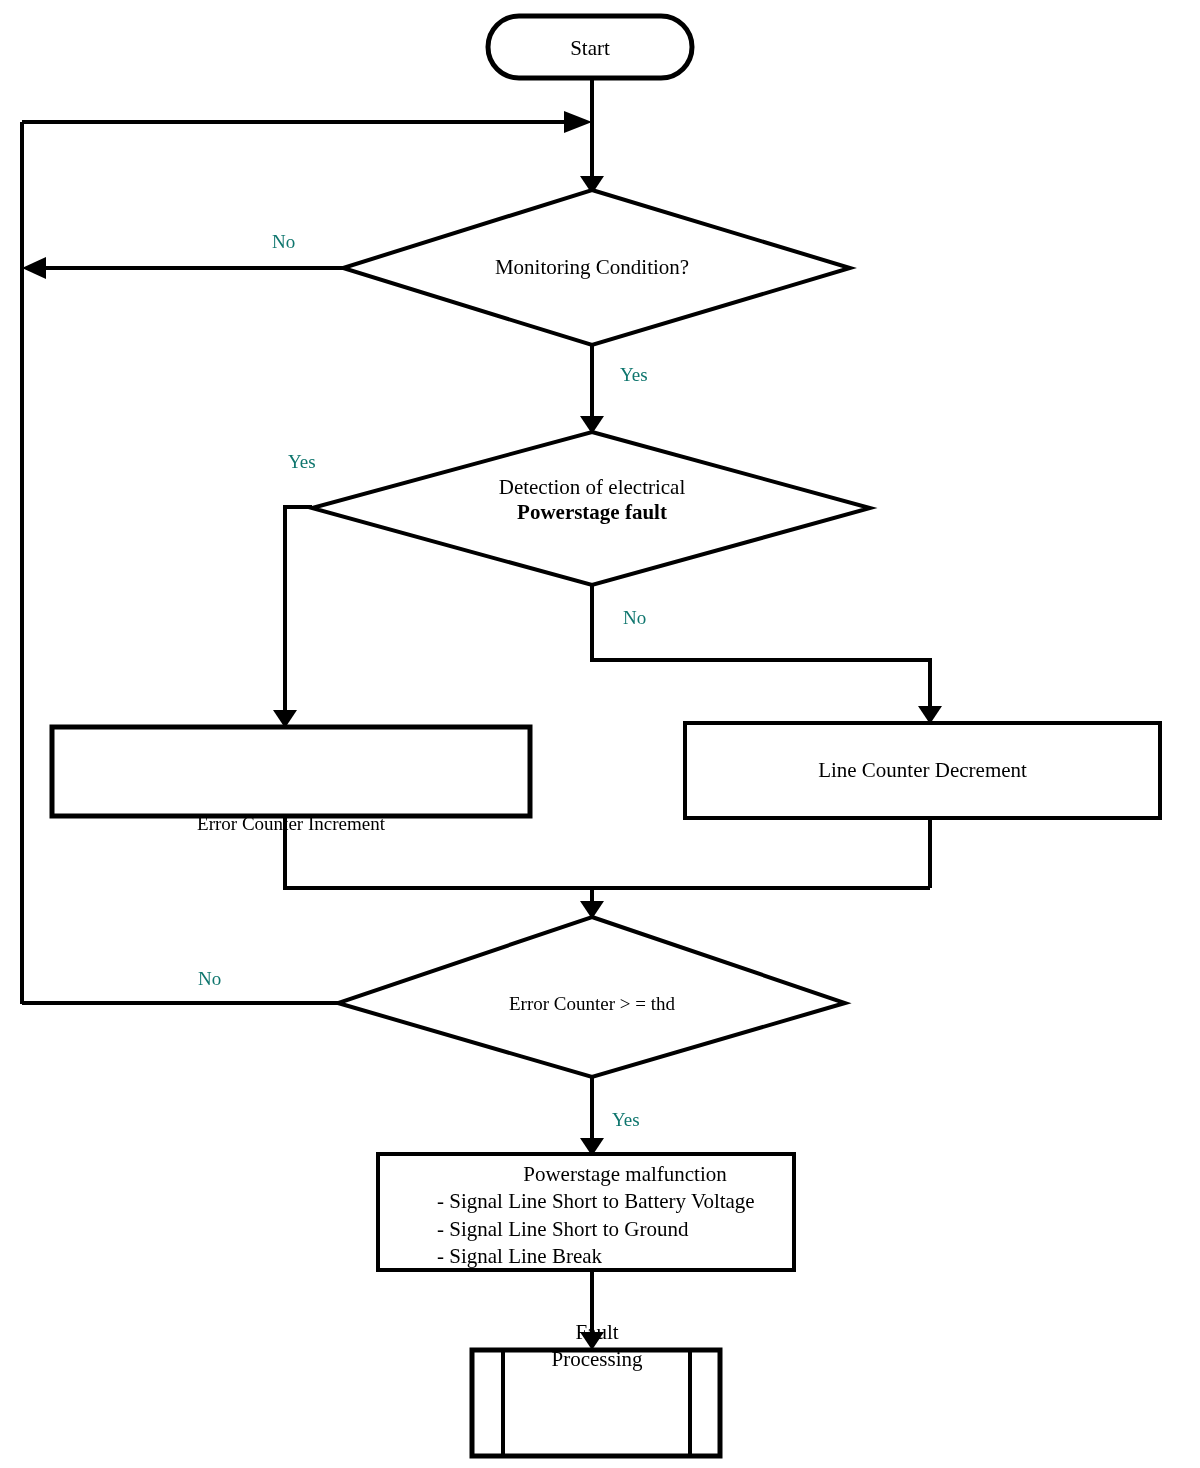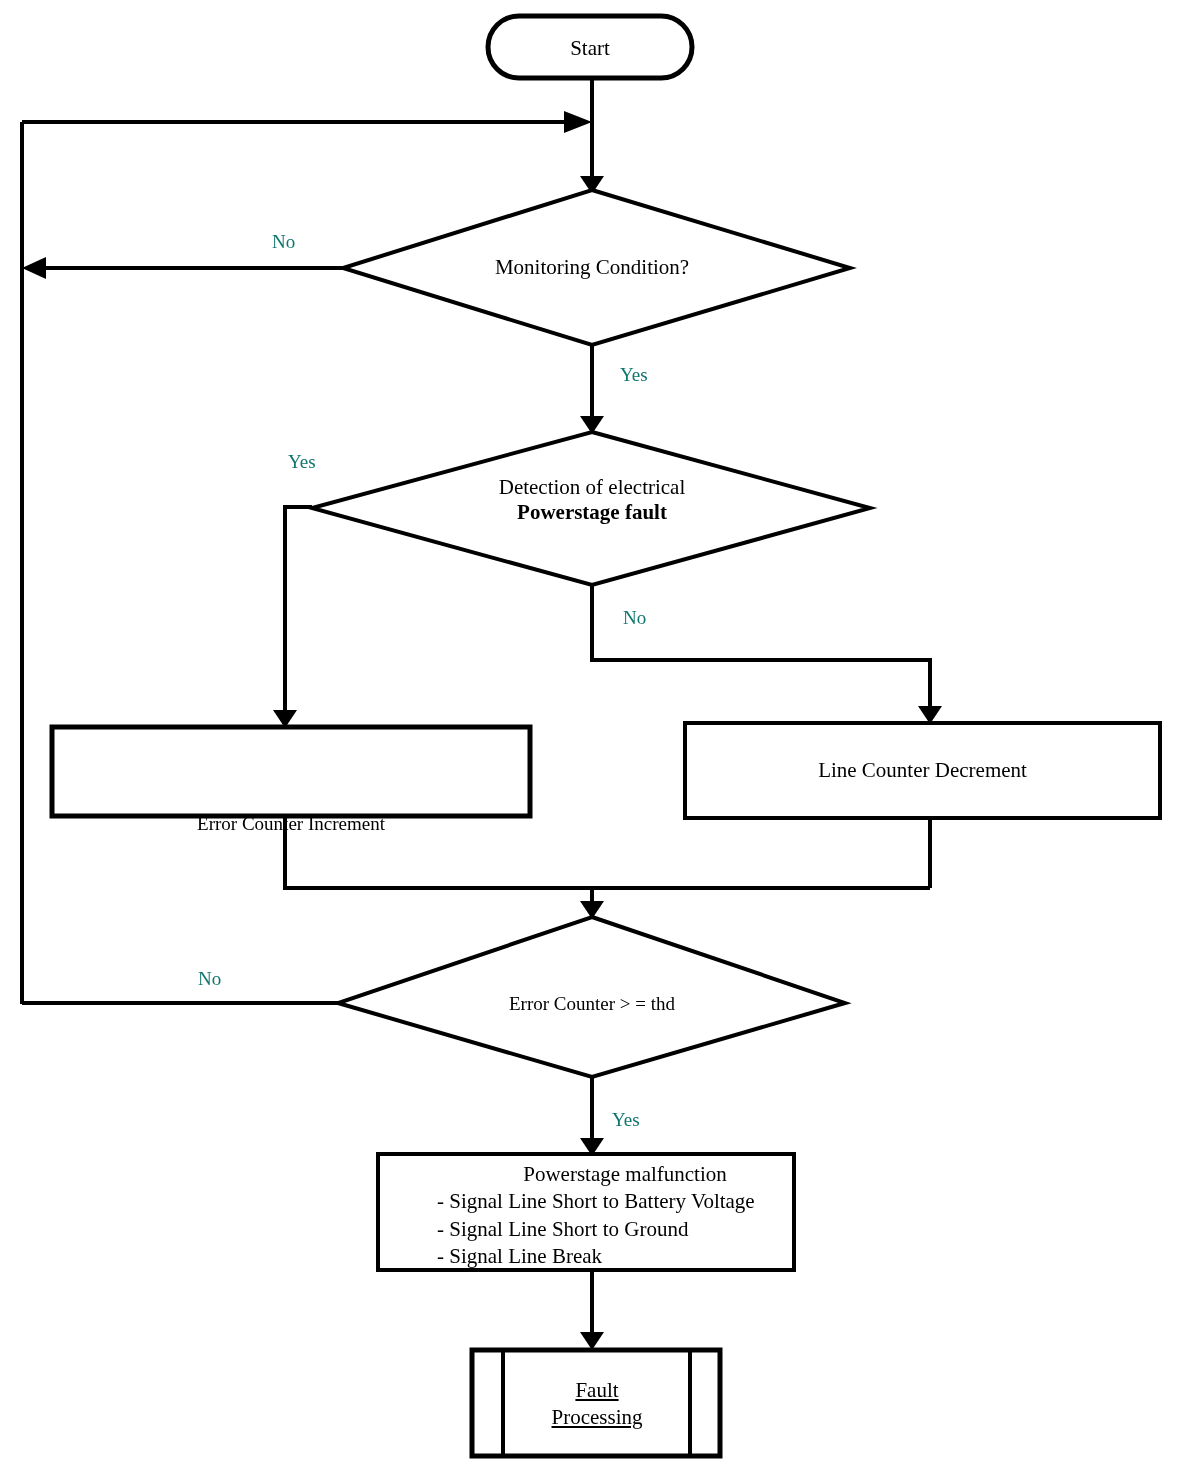"Fault" div.shape-text { text-decoration: underline -> none; top: 1377px -> 1319px }
